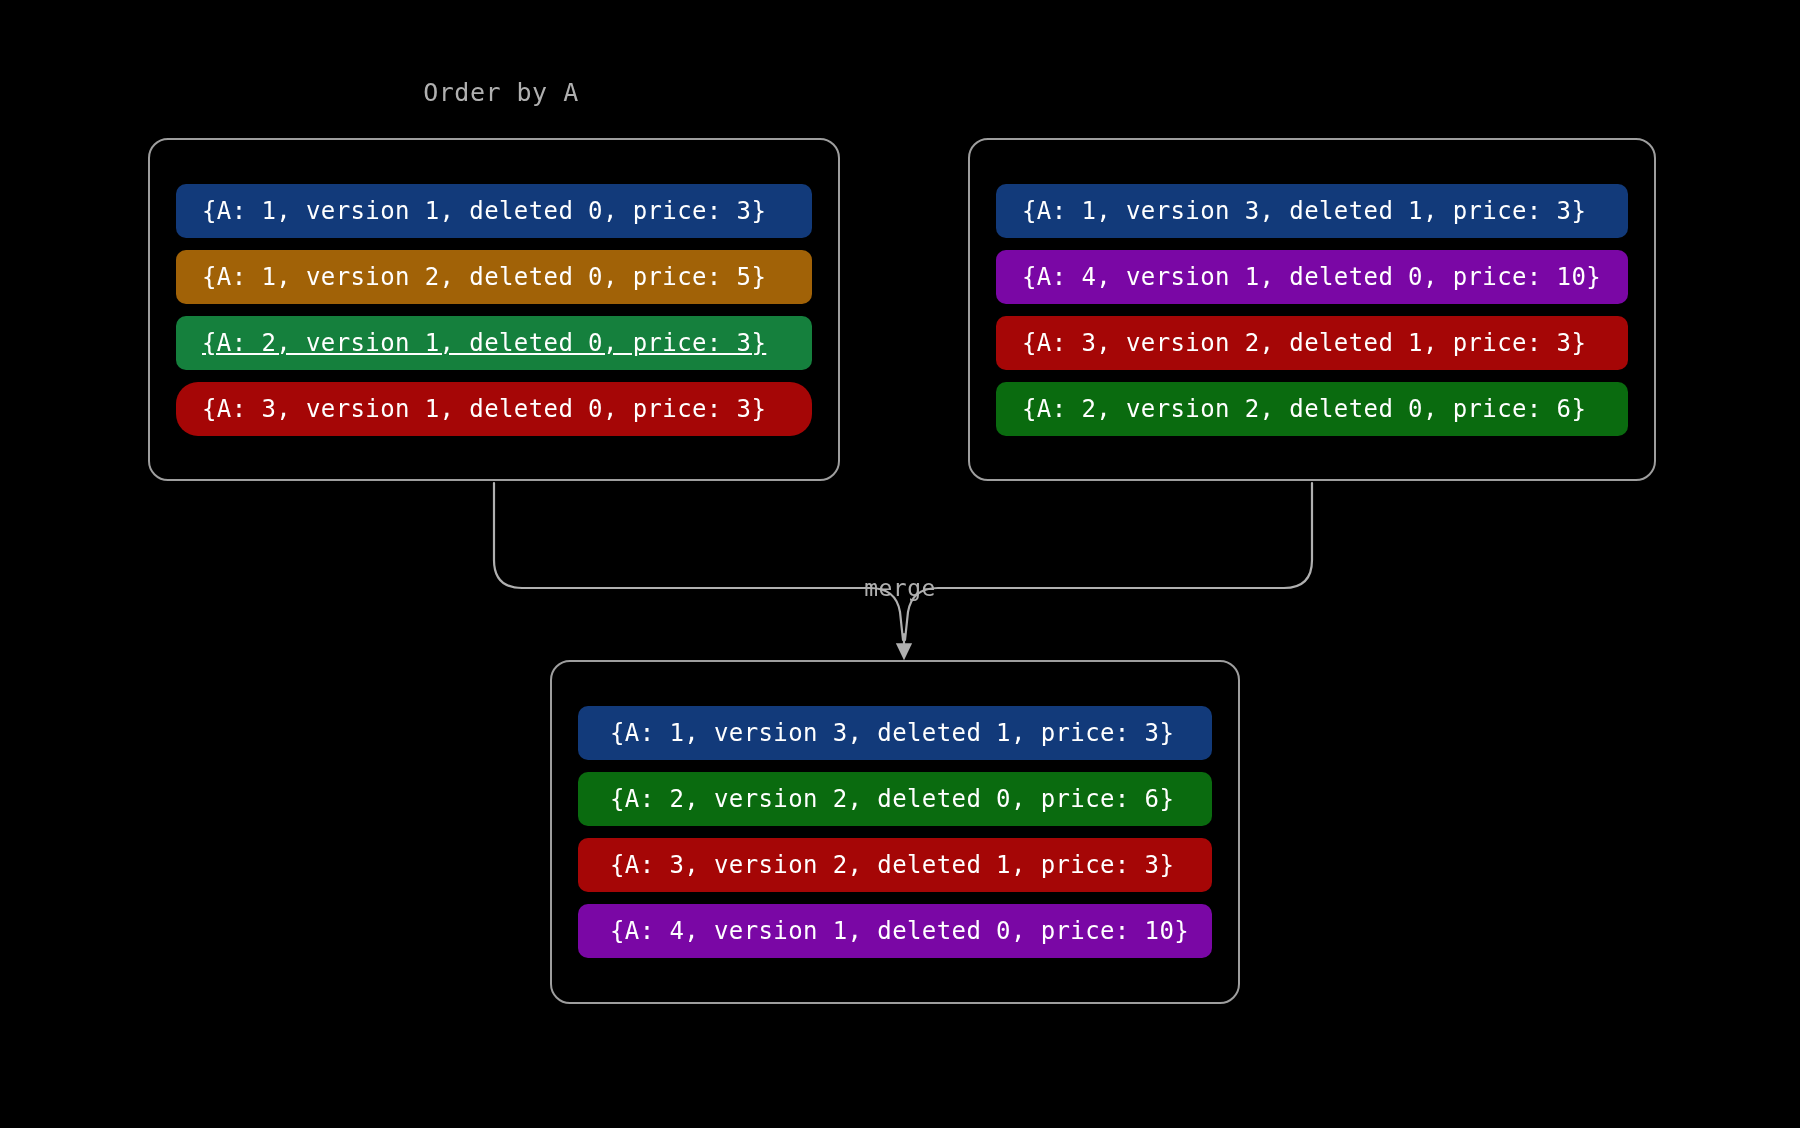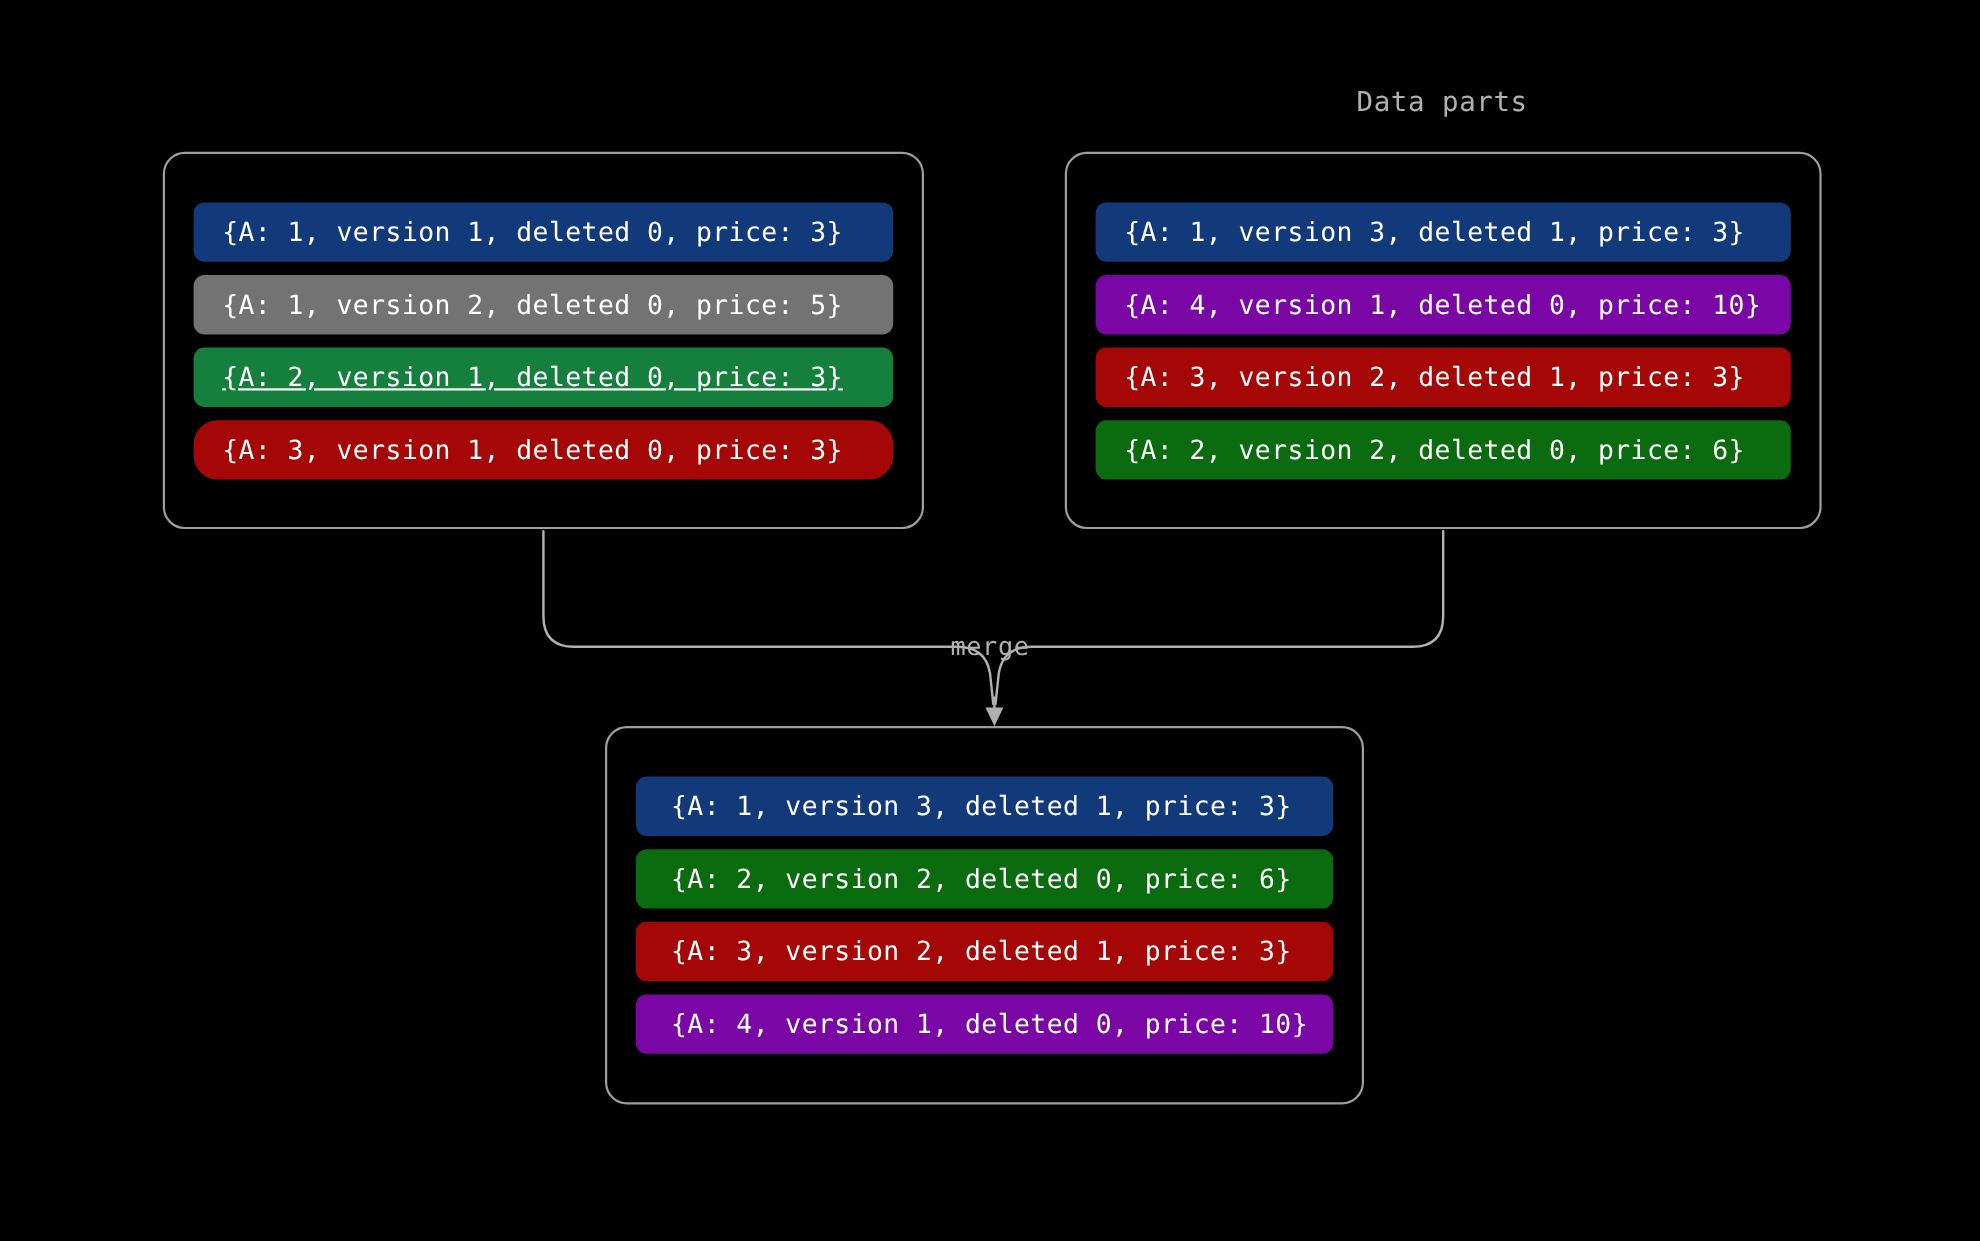"Order by A" div.panel-title { html: none -> <div>Order by A</div> }
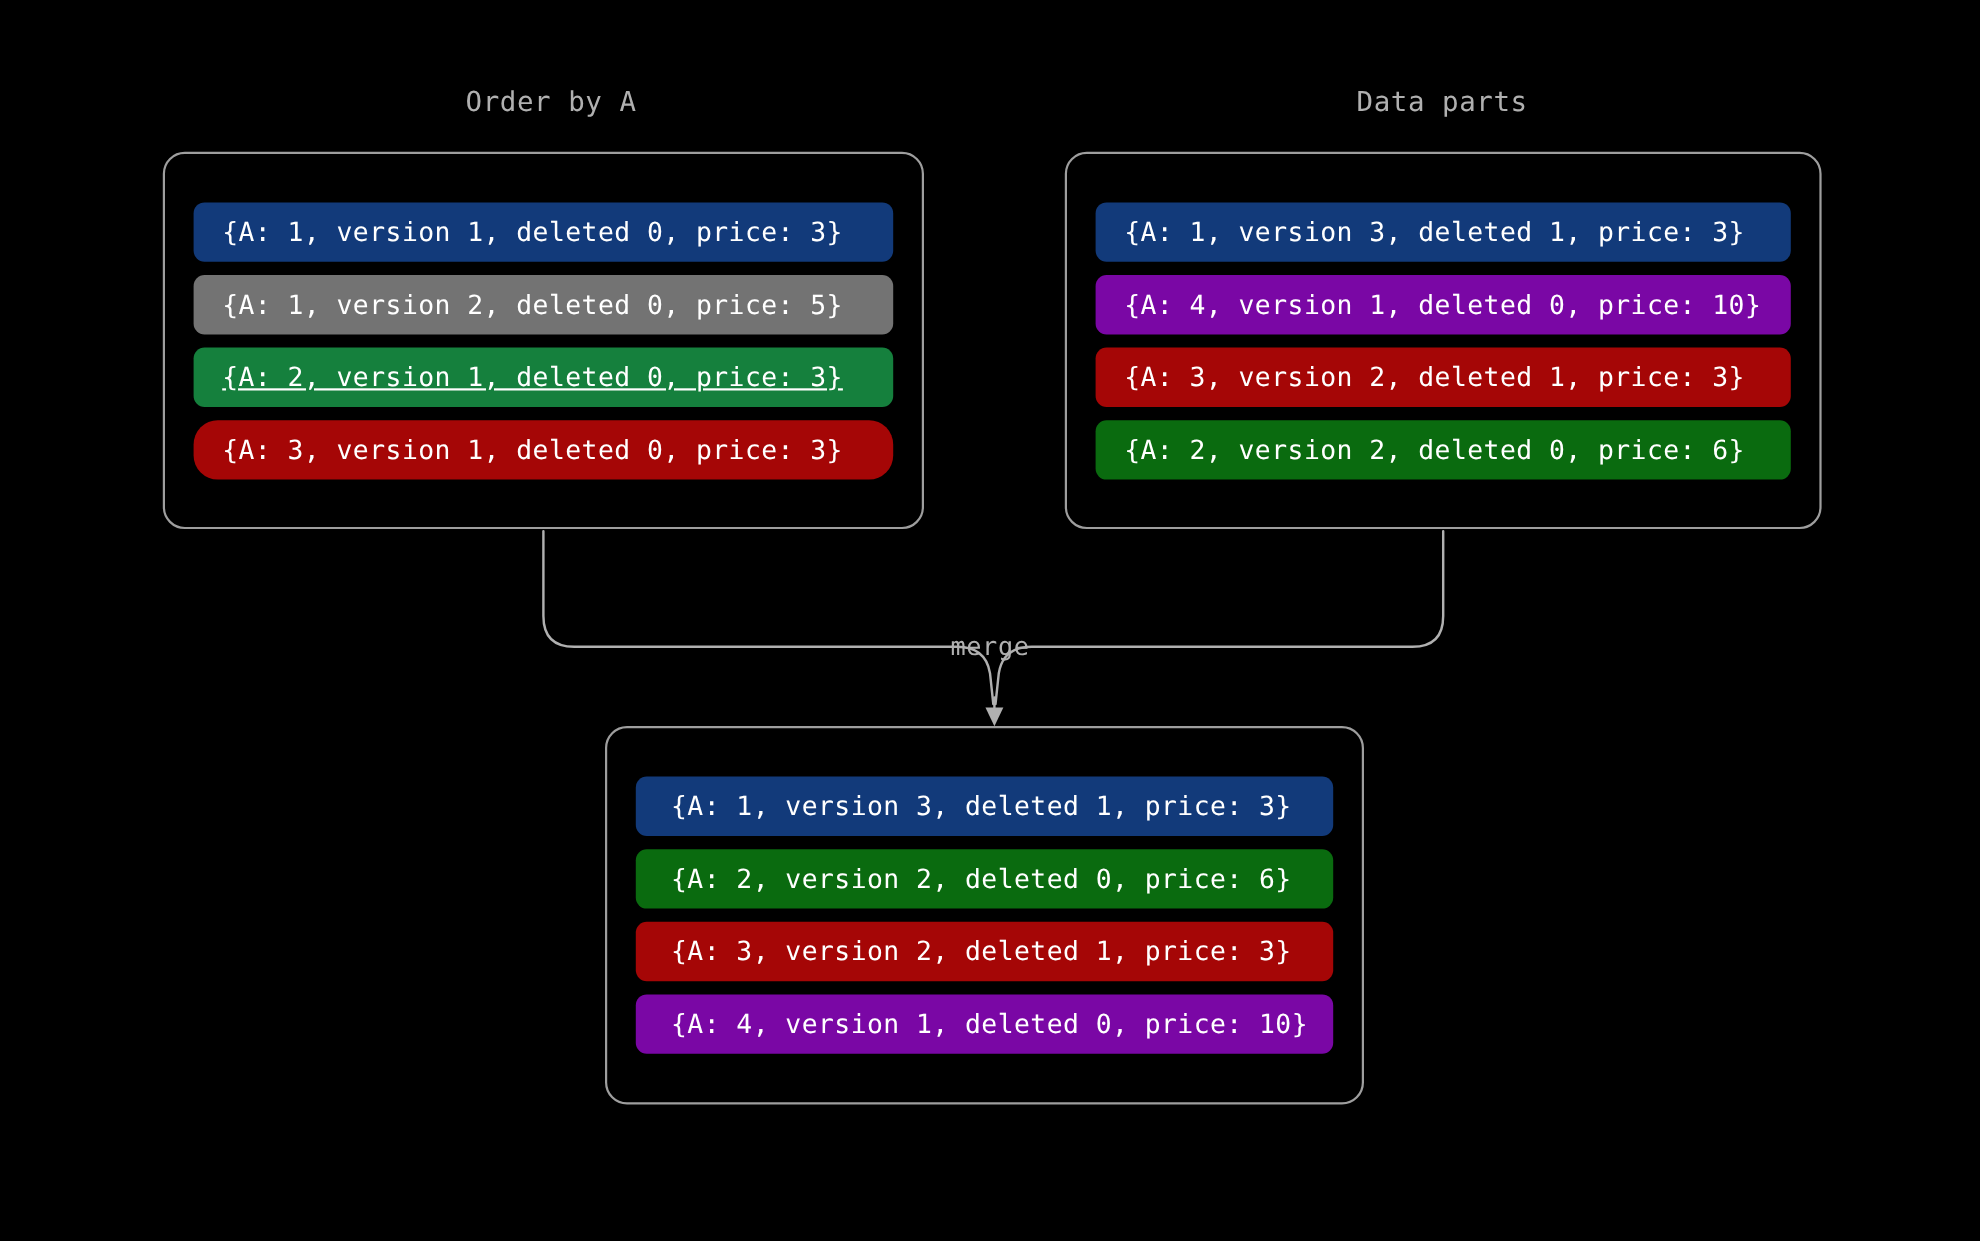"Data parts" div.panel-title { html: <div>Data parts</div> -> none }
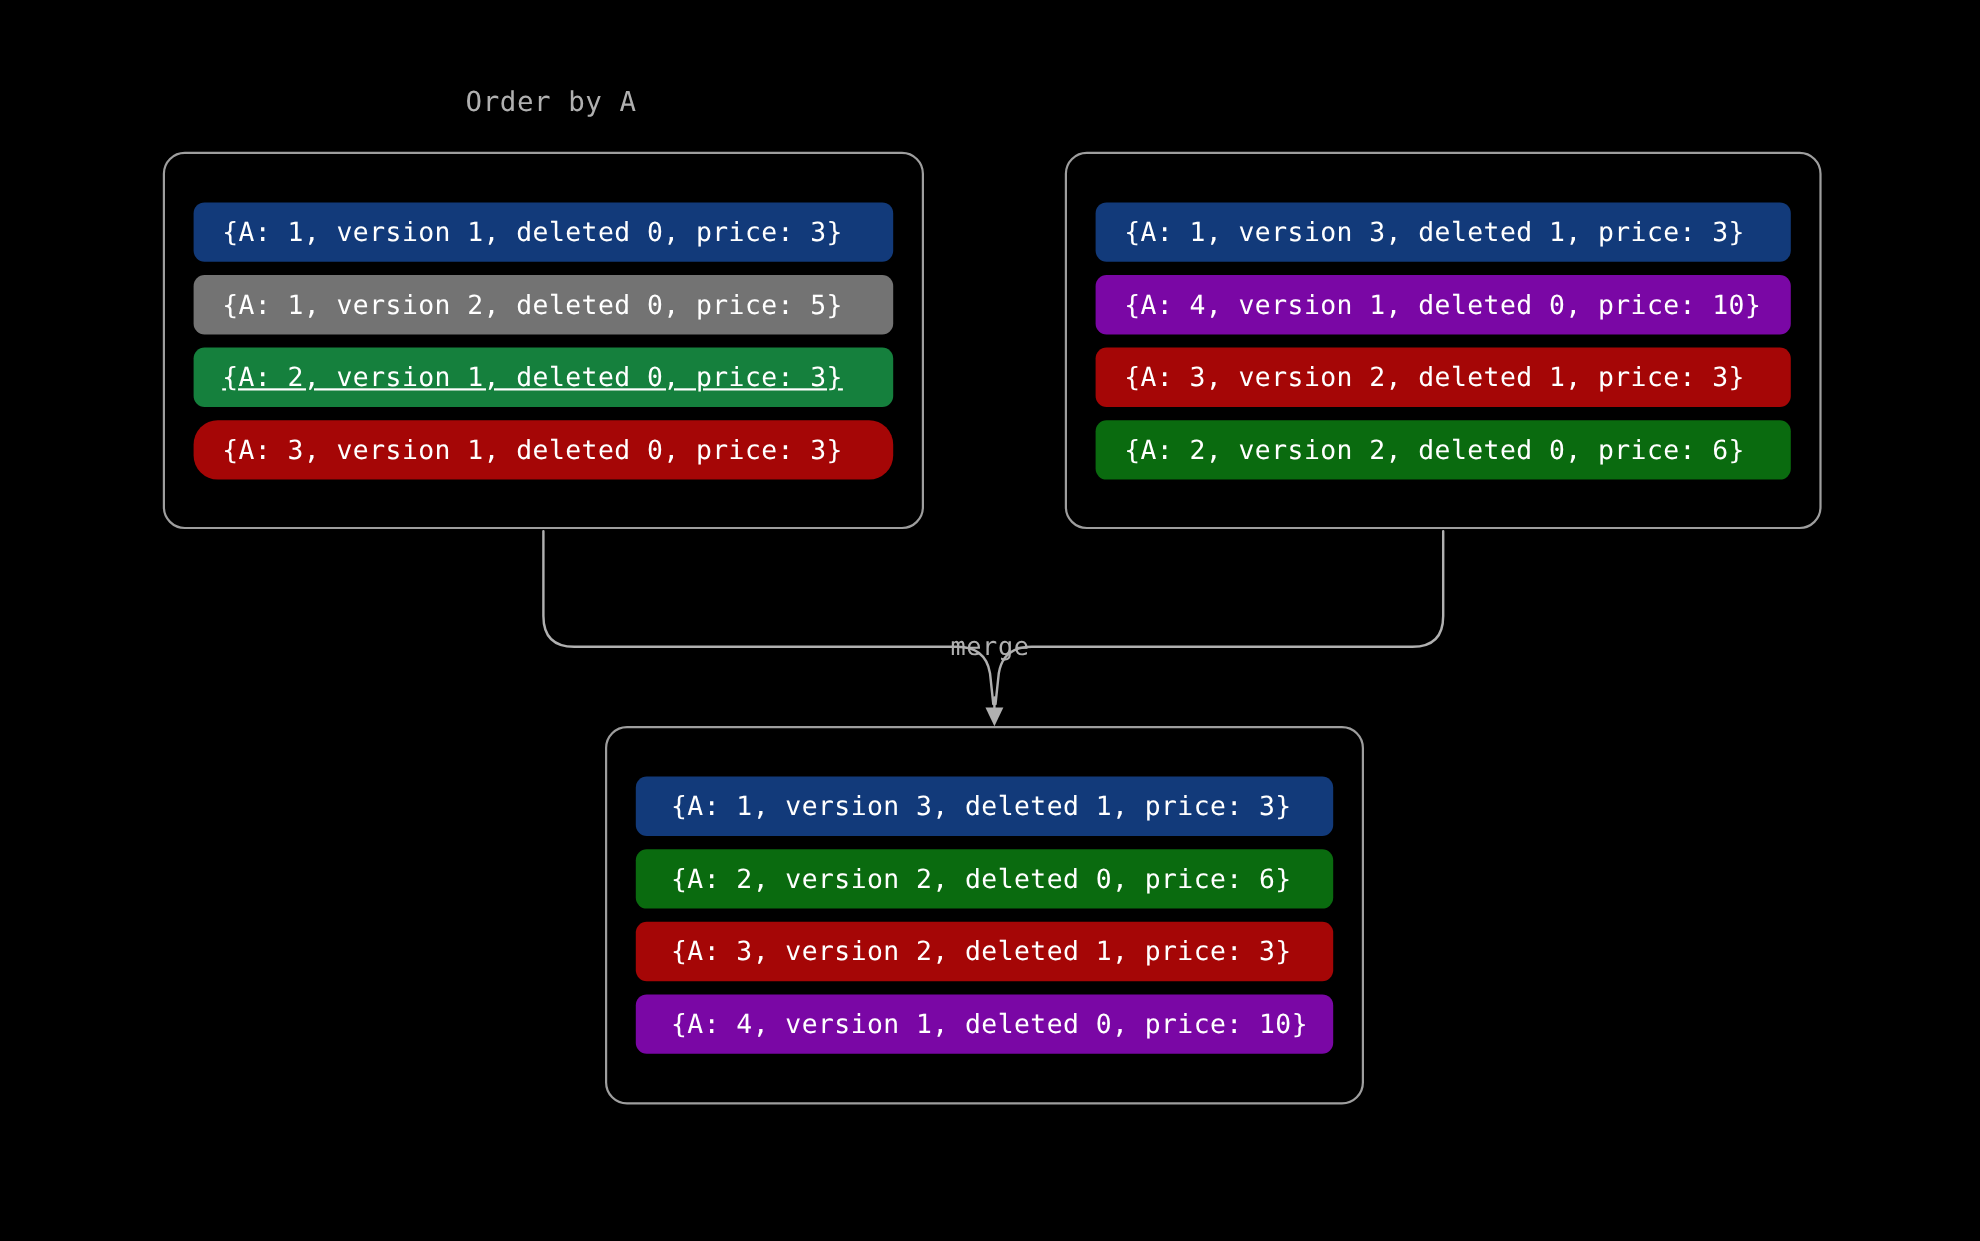"{A: 1, version 2, deleted" div.row-pill { background: #737373 -> #a16207 }
